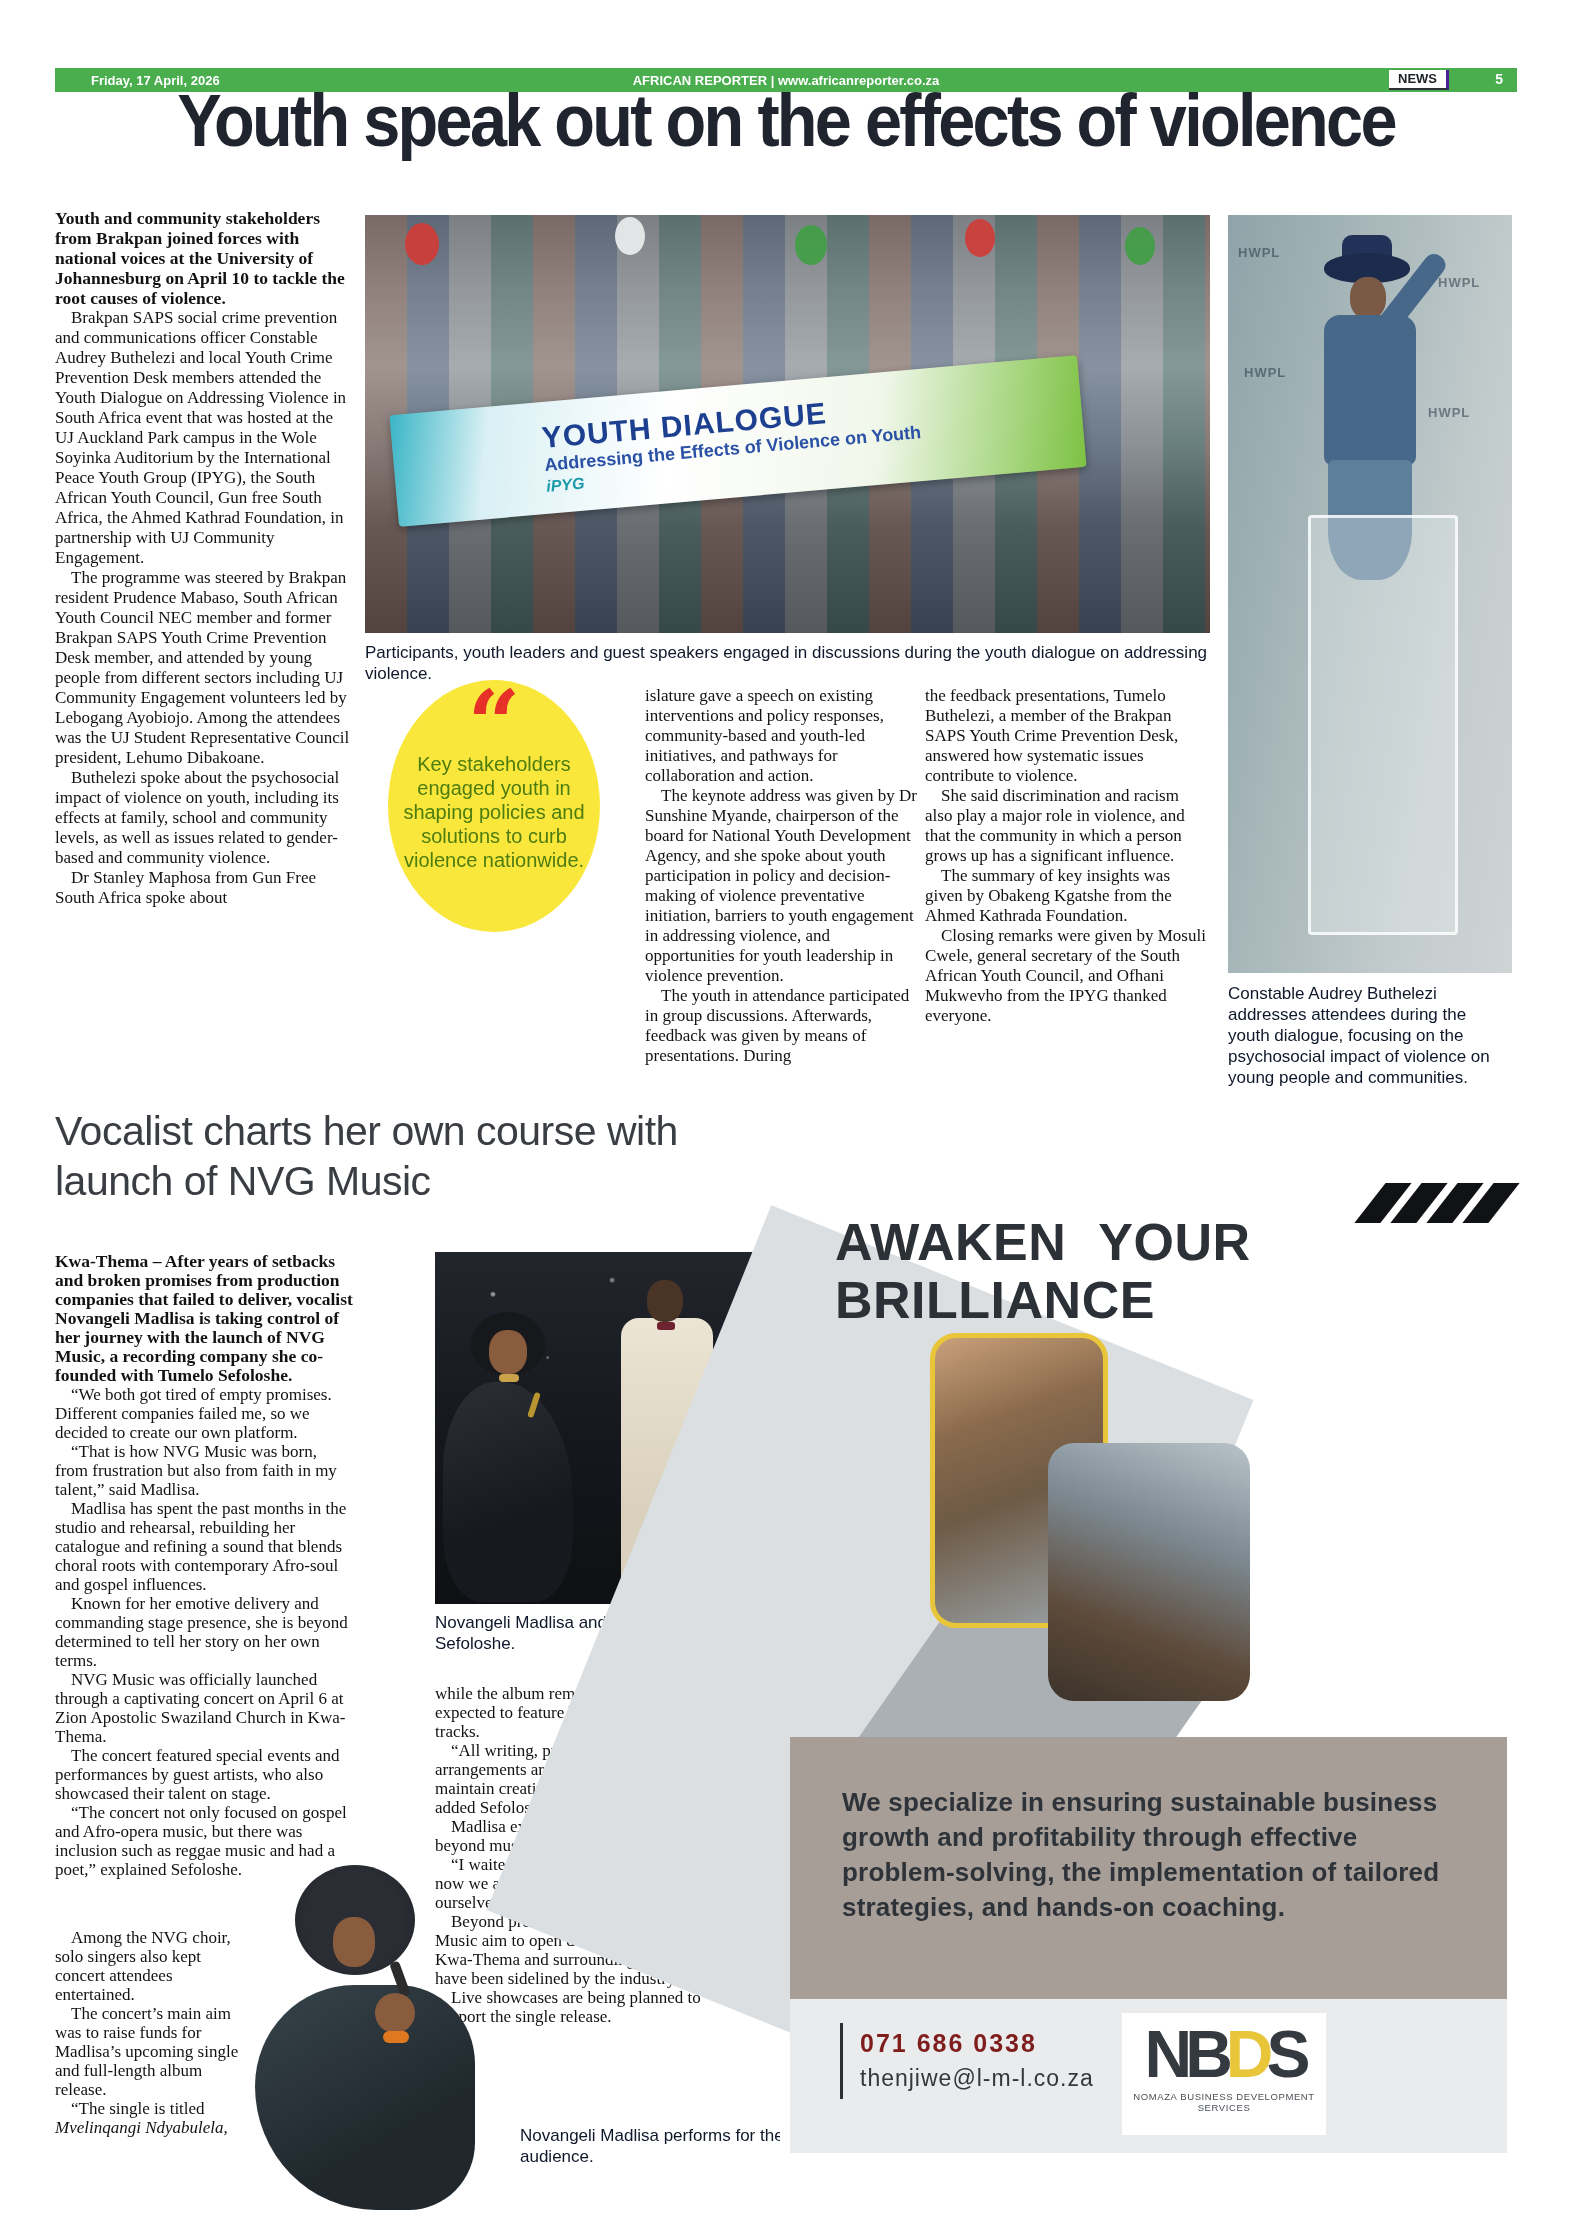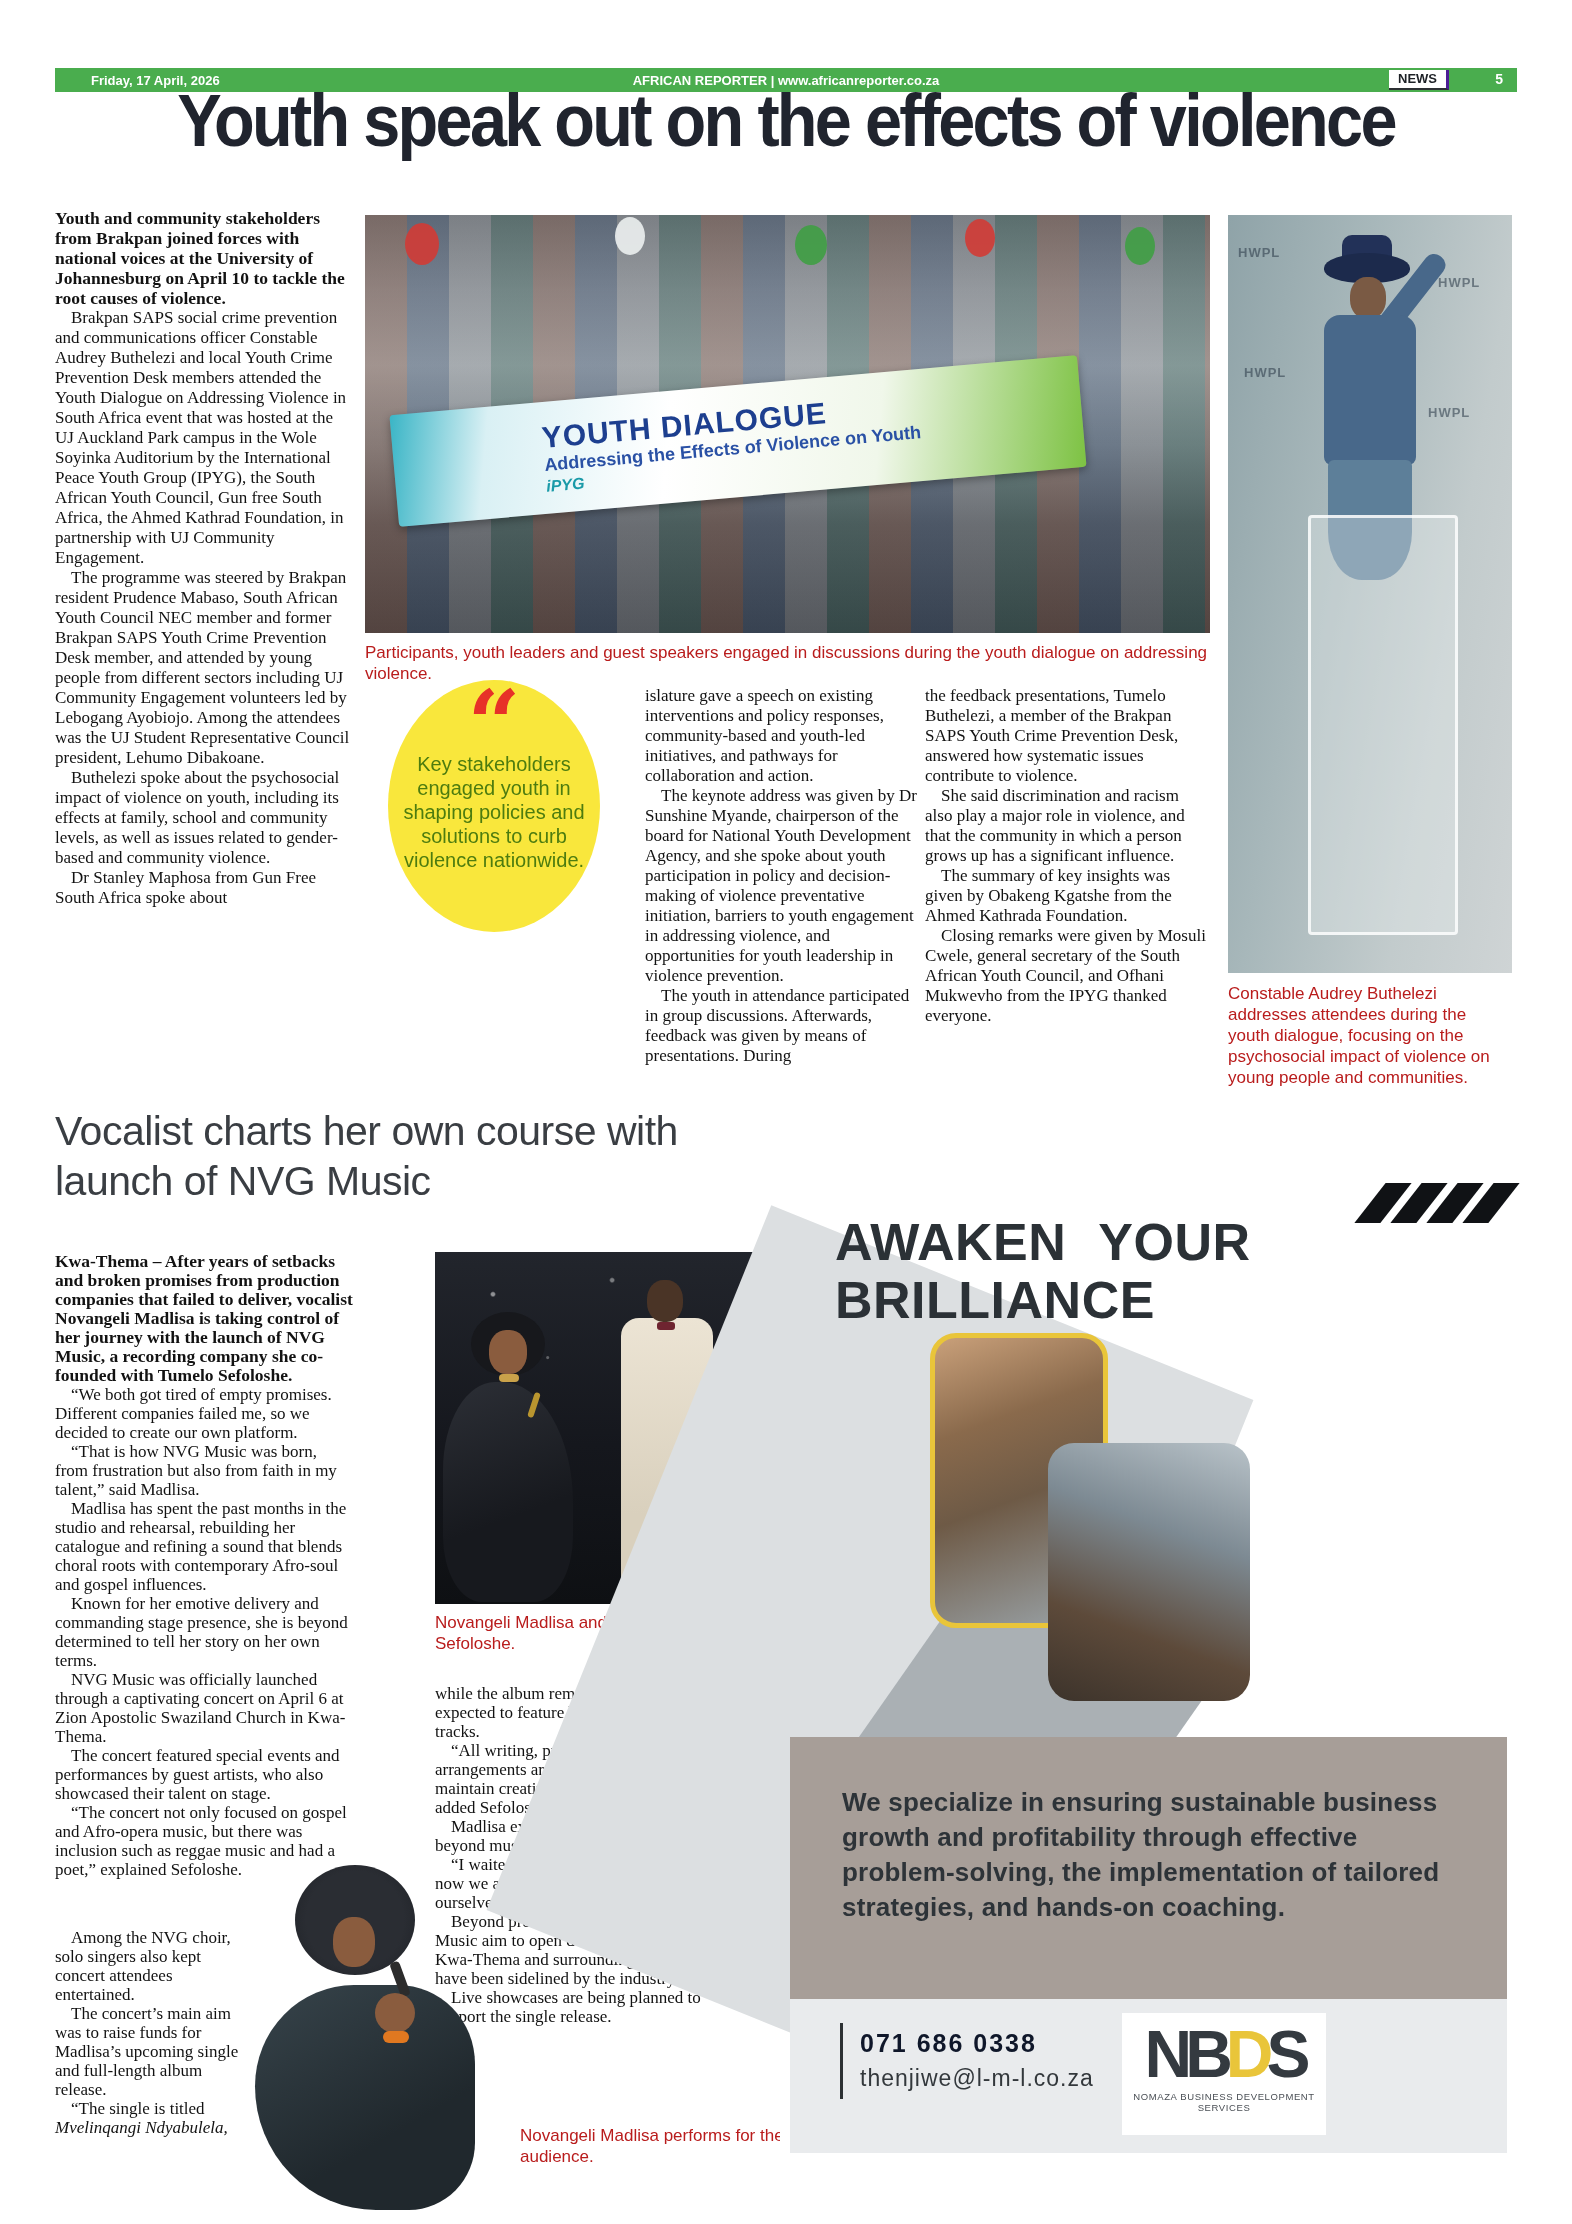"Participants, youth leaders and guest" .caption { color: #b91c1c -> #0f172a }
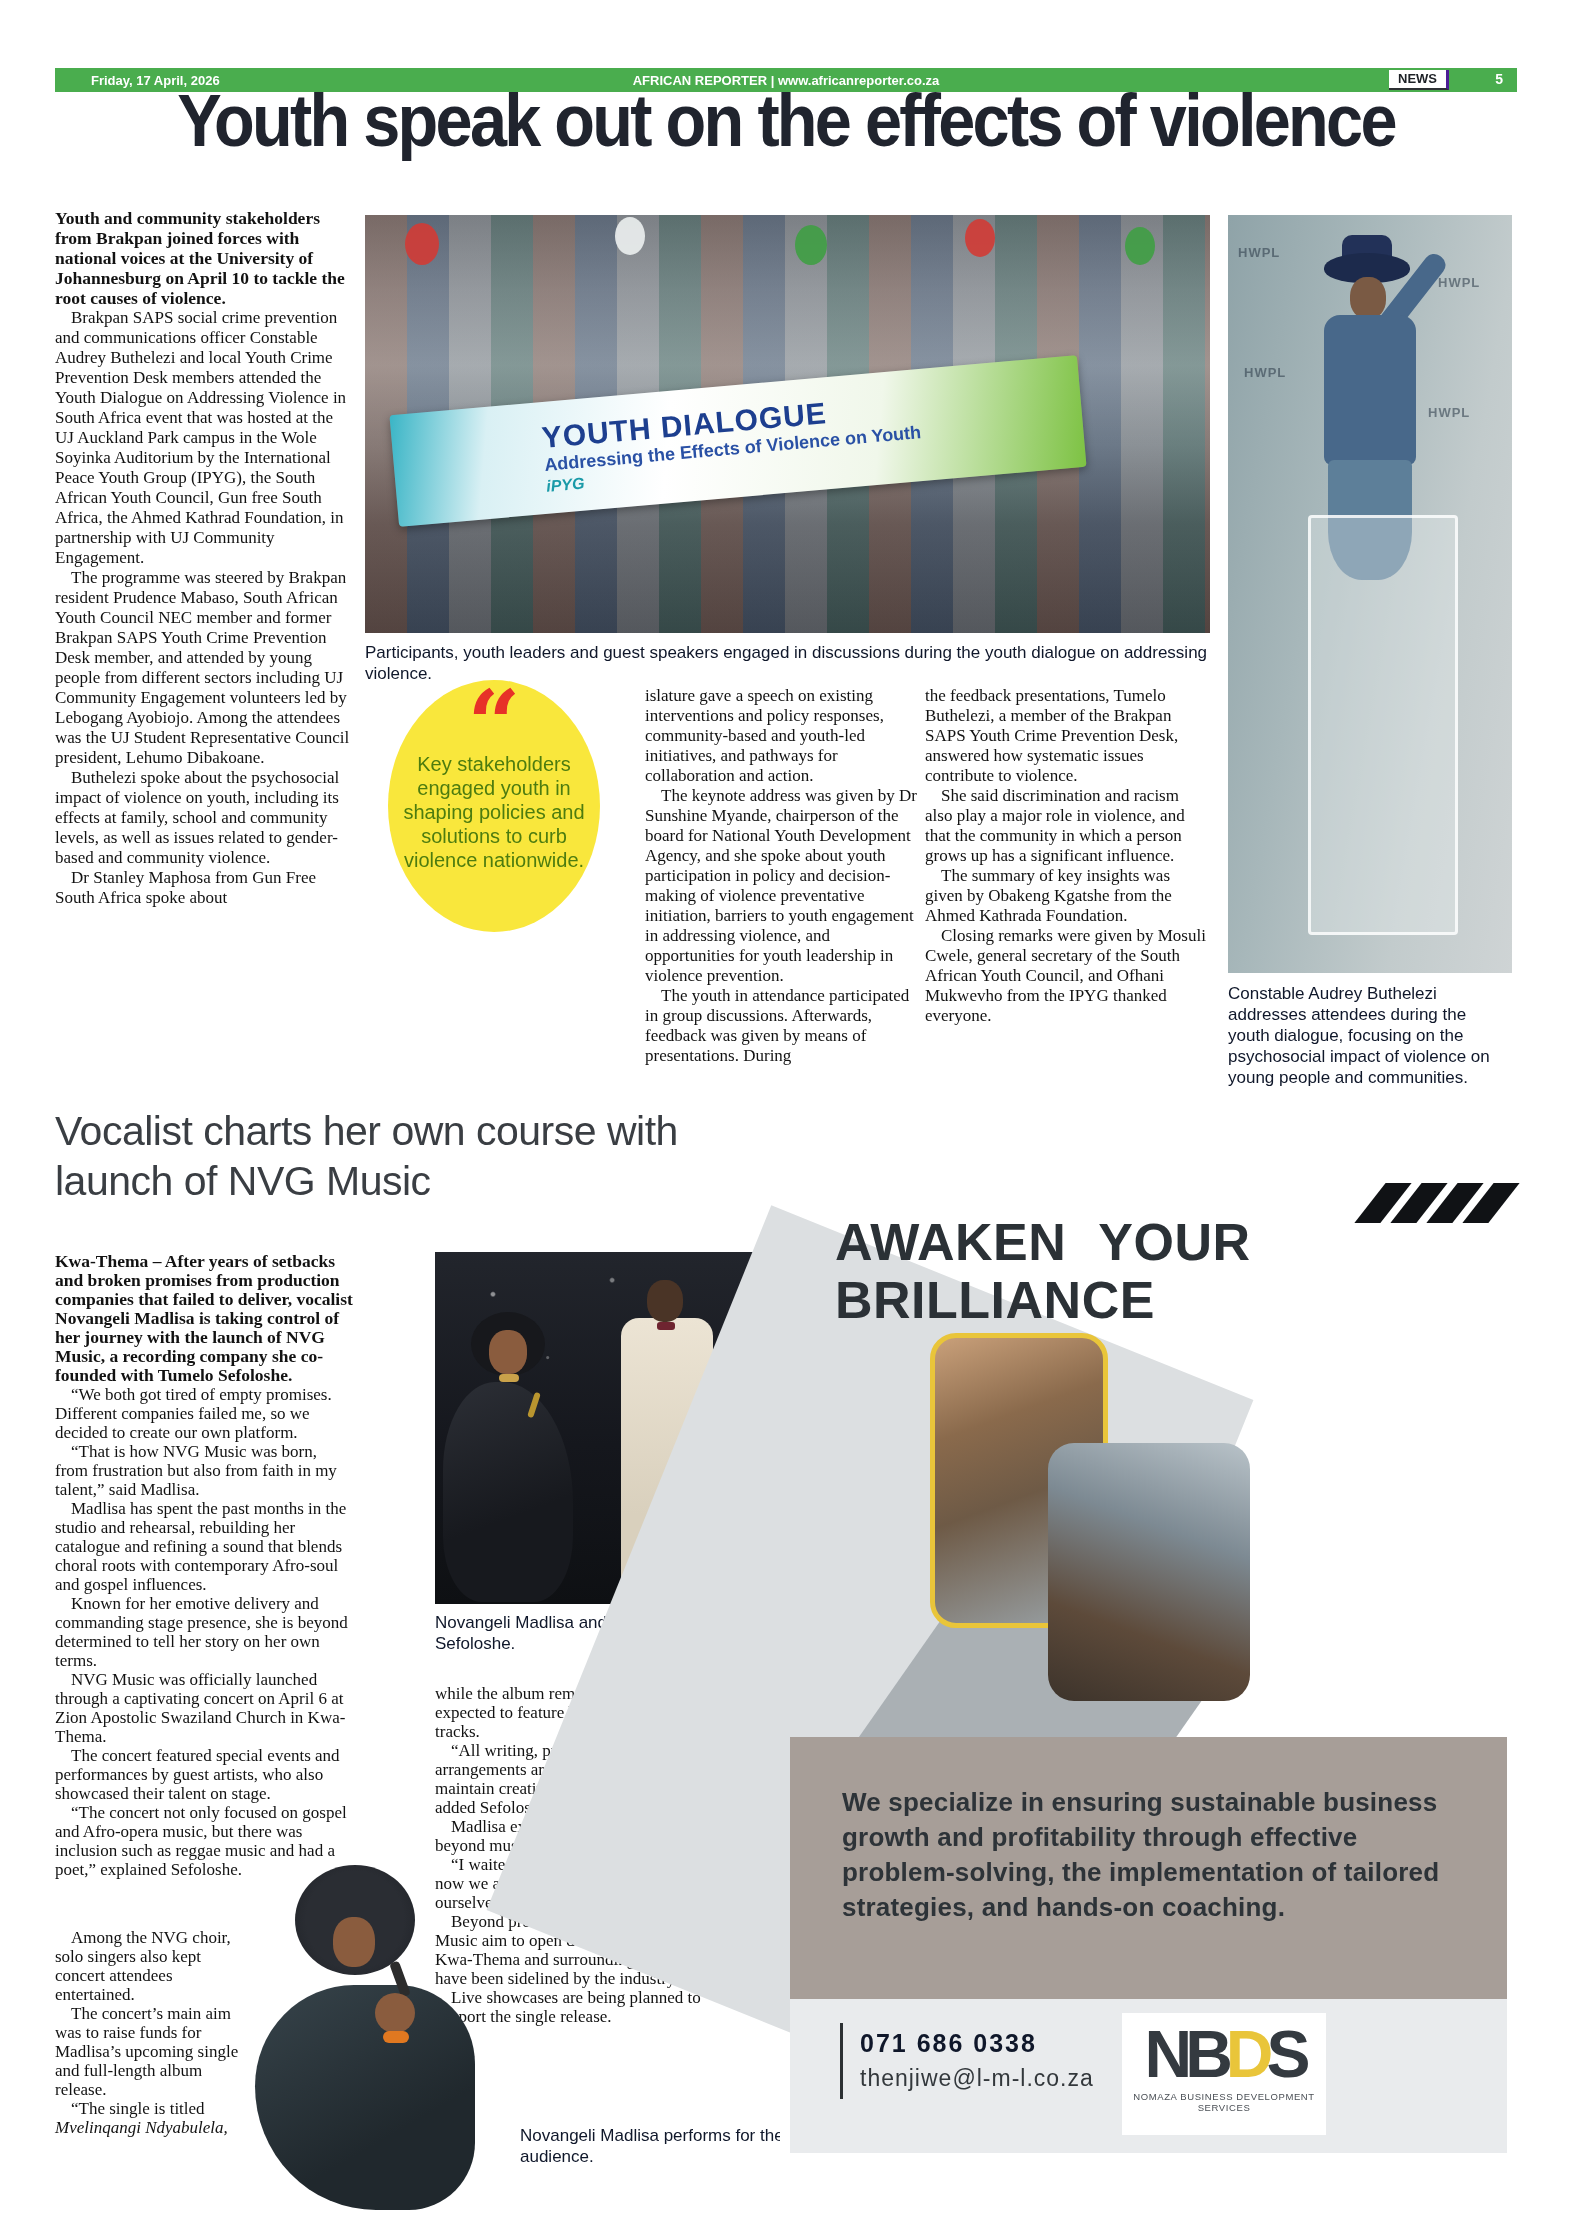"071 686 0338" .ad-phone { color: #0f172a -> #7f1d1d }
